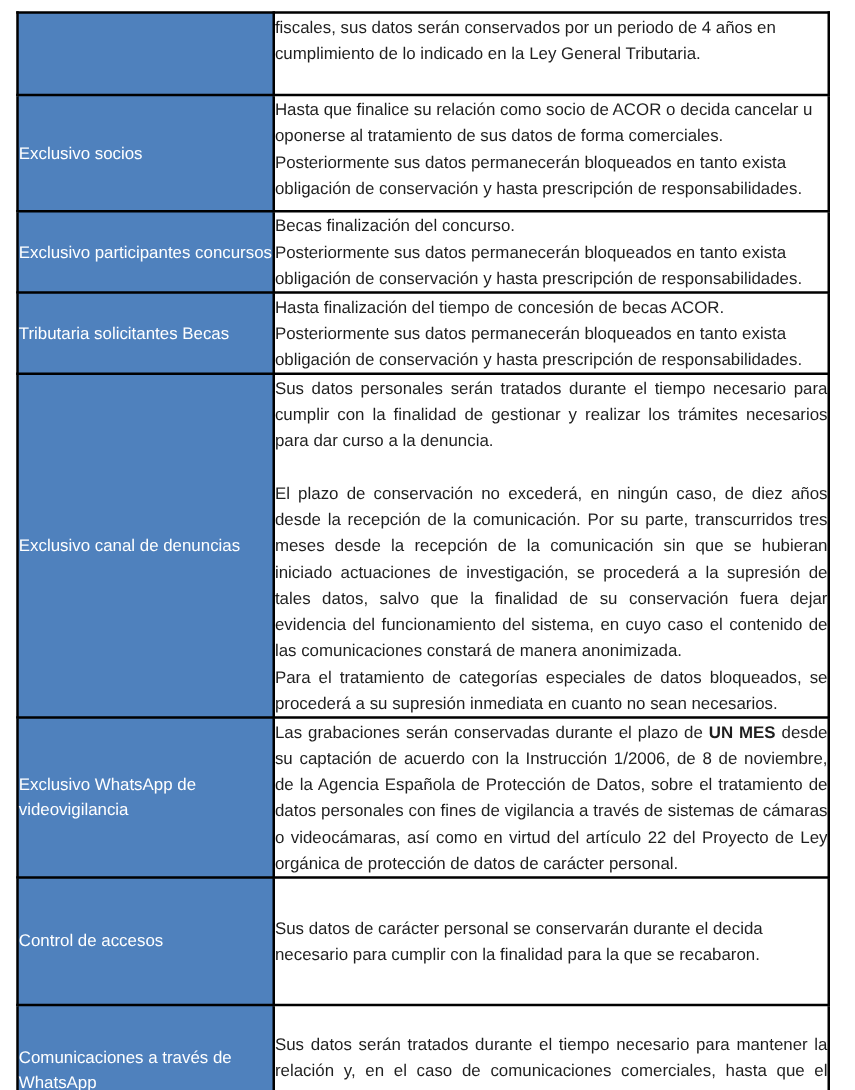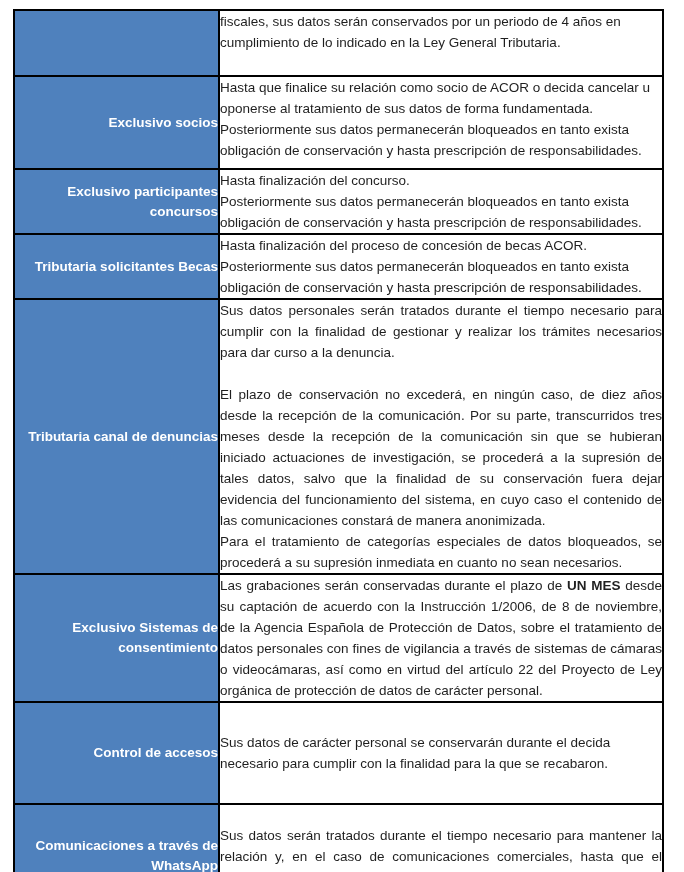"Hasta que finalice su relación" p { text: fundamentada -> comerciales }
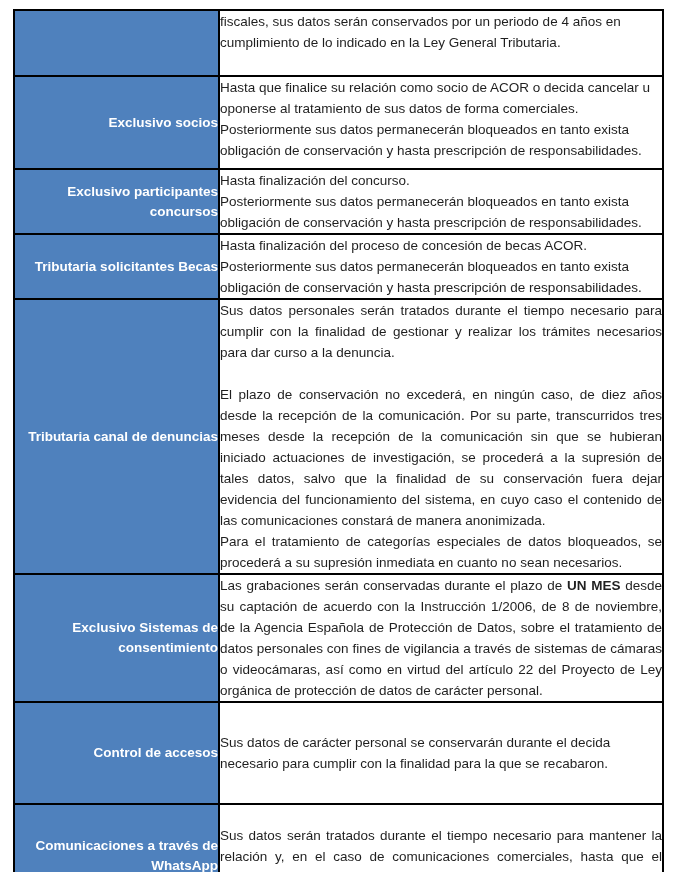"Exclusivo socios" td.cat { font-weight: bold -> normal; text-align: right -> left }
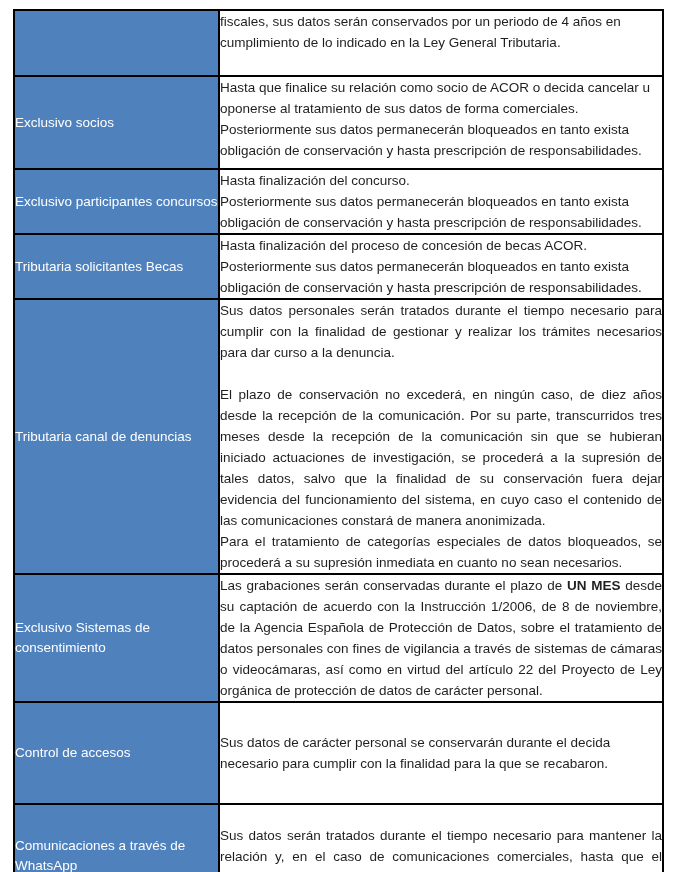"Hasta finalización del concurso." p { text: Hasta -> Becas }
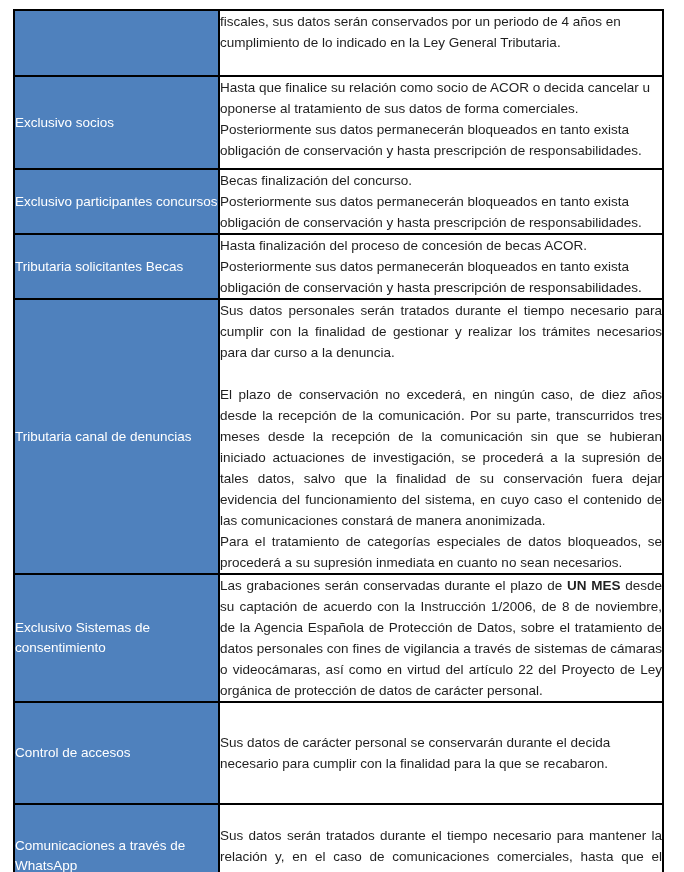"Hasta finalización del proceso de" p { text: proceso -> tiempo }
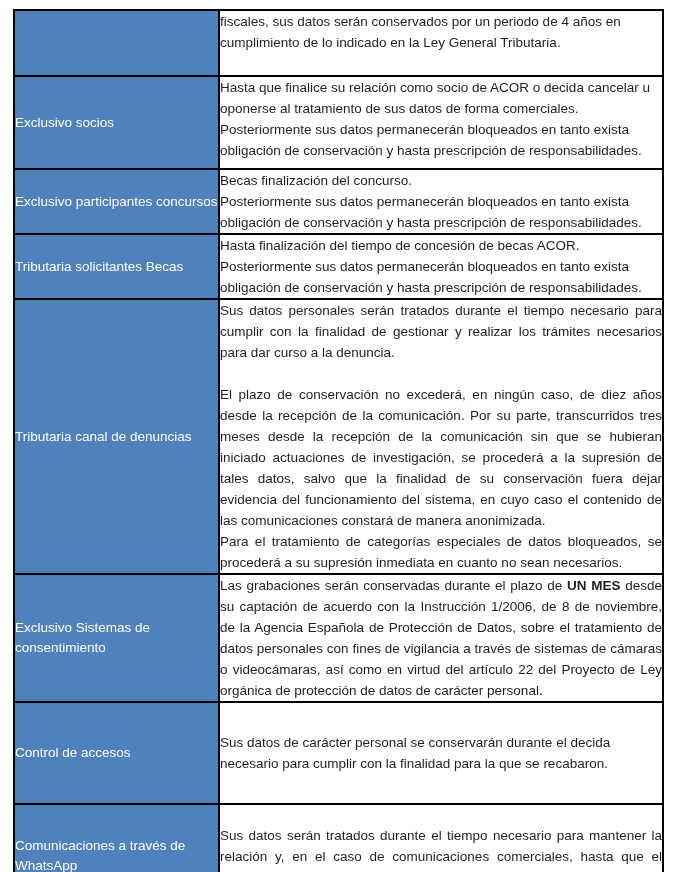"Tributaria canal de denuncias" span { text: Tributaria -> Exclusivo }
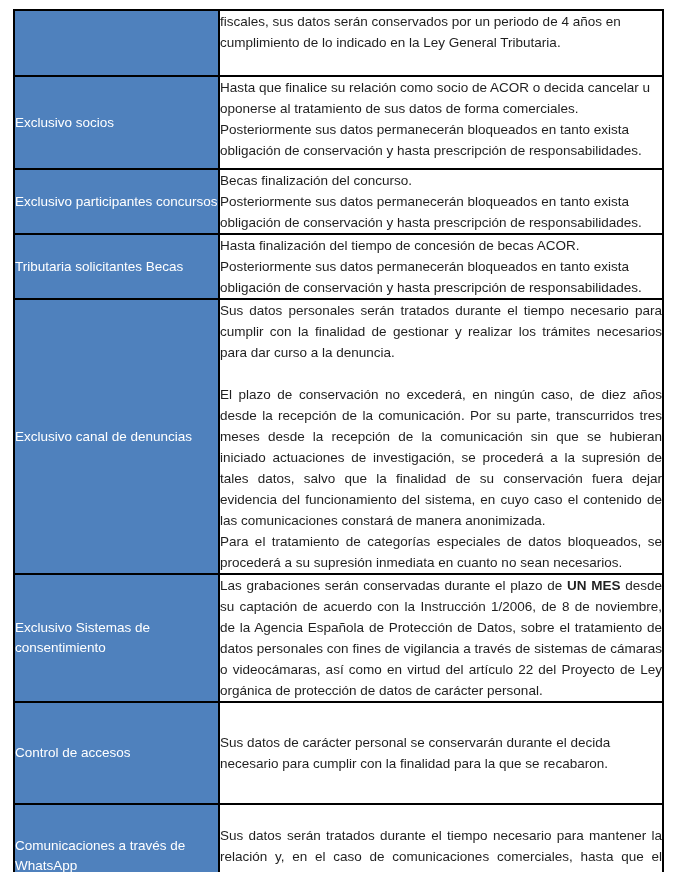"Exclusivo Sistemas de consentimiento" span { text: Sistemas de consentimiento -> WhatsApp de videovigilancia }
